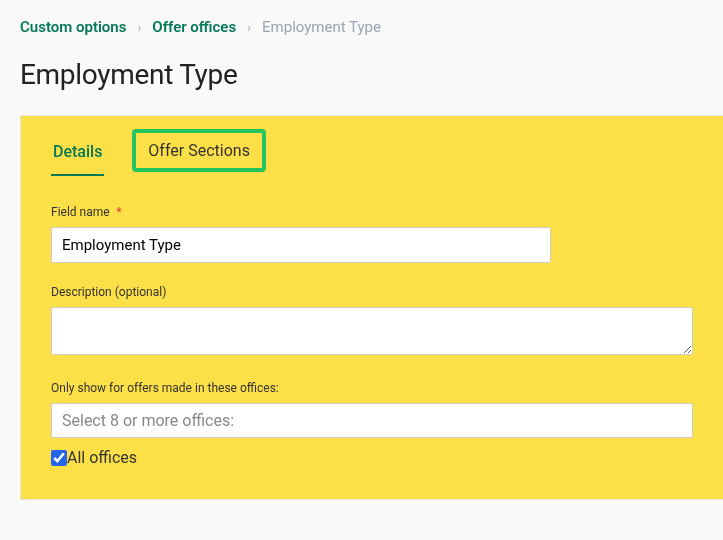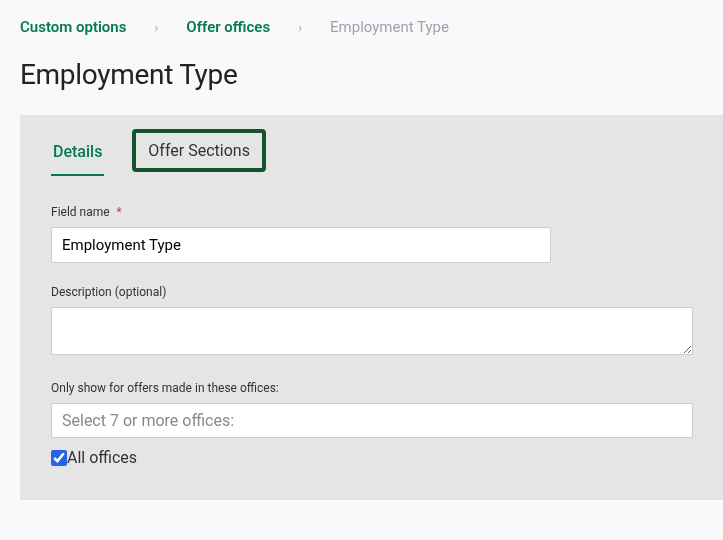"Custom options" .breadcrumb { gap: 28px -> 11px }
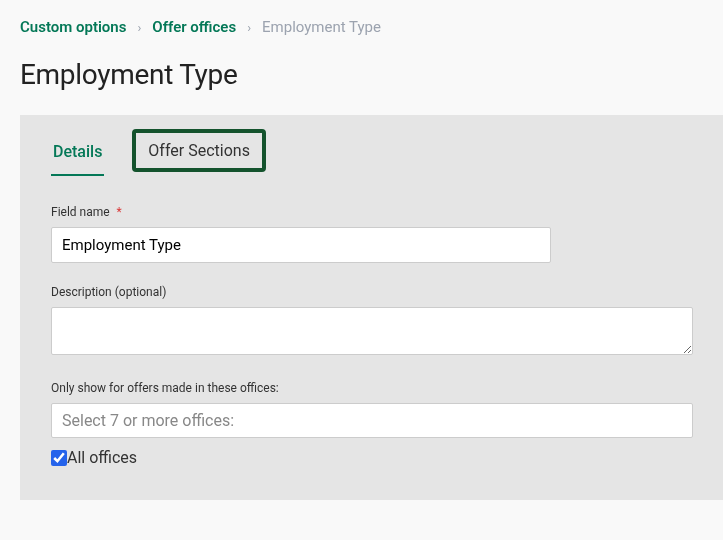"Details" .card { background: #e5e5e5 -> #fde047 }
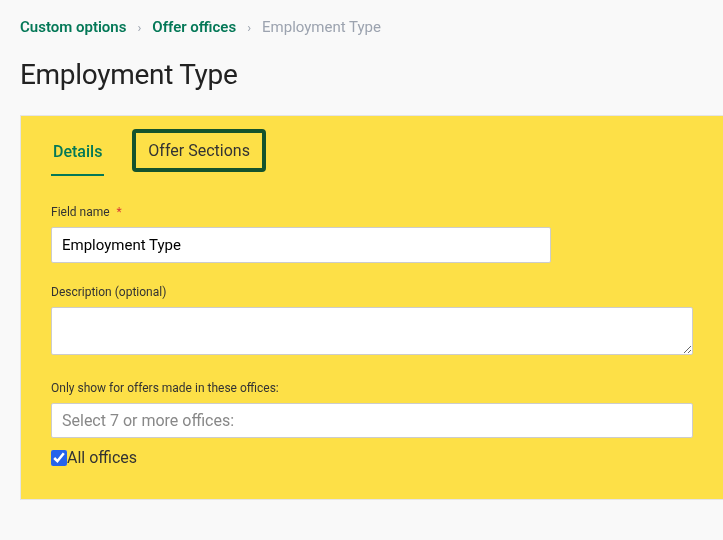"Offer Sections" .tab.highlighted { border: 4px solid #14532d -> 4px solid #22c55e }
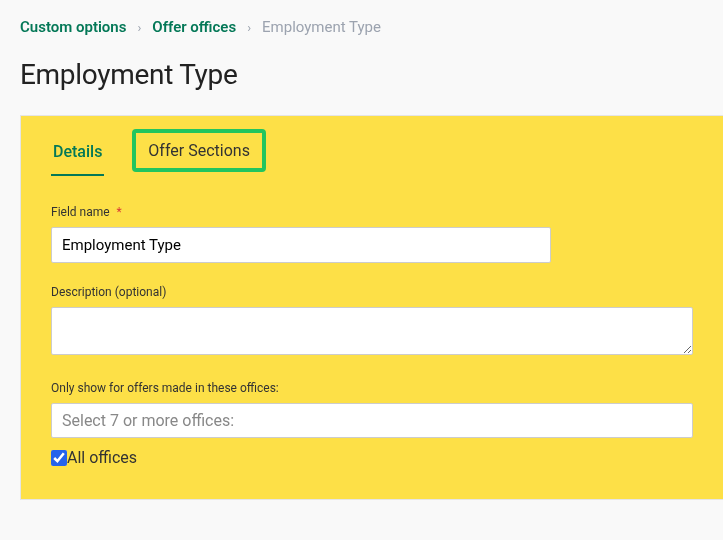"Select 7 or more offices:" div.multiselect { text: 7 -> 8 }
